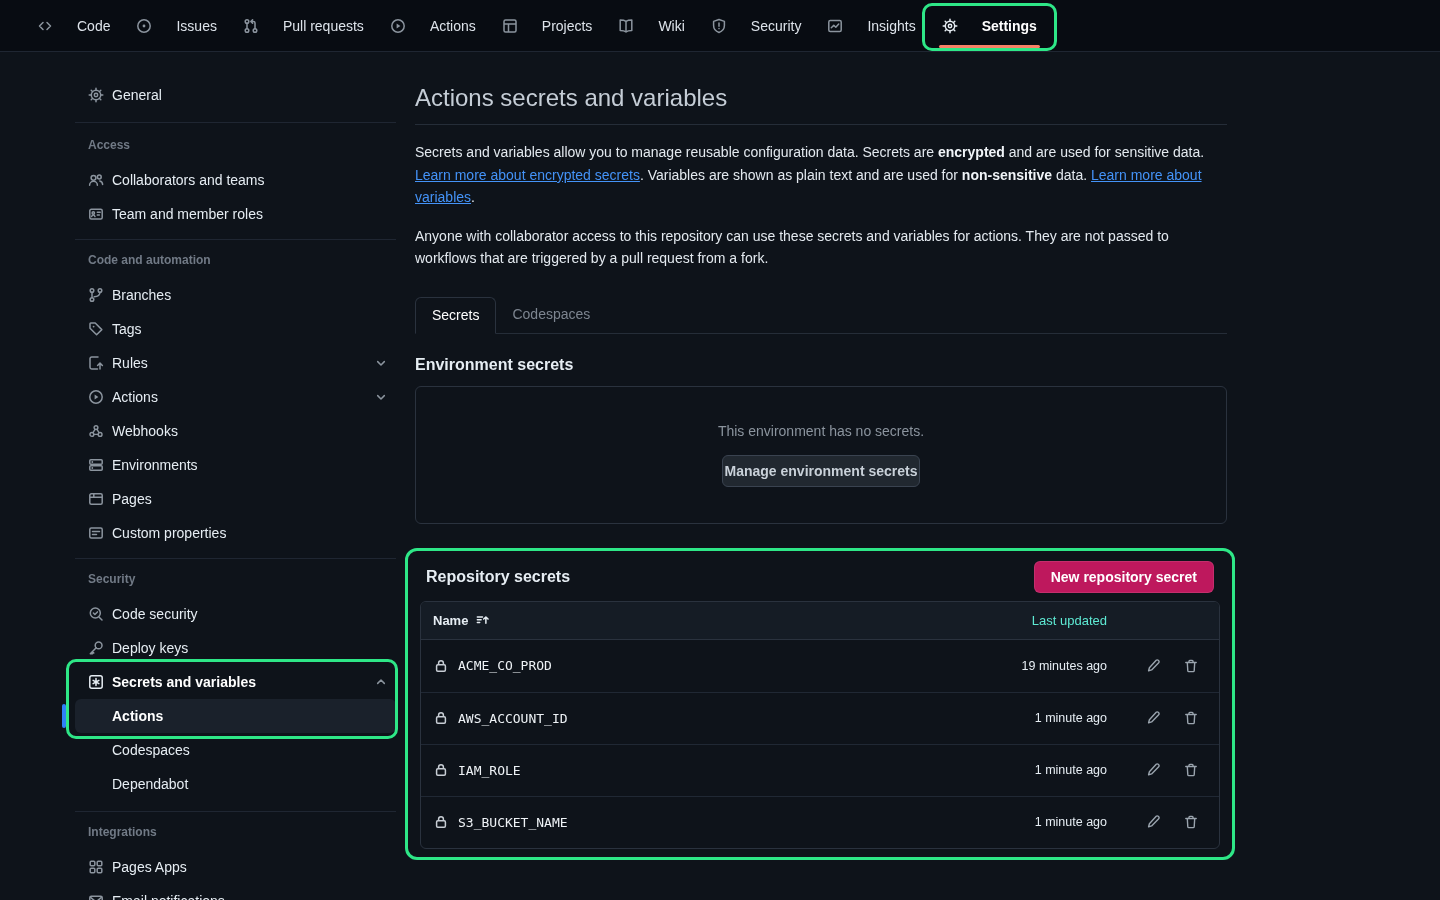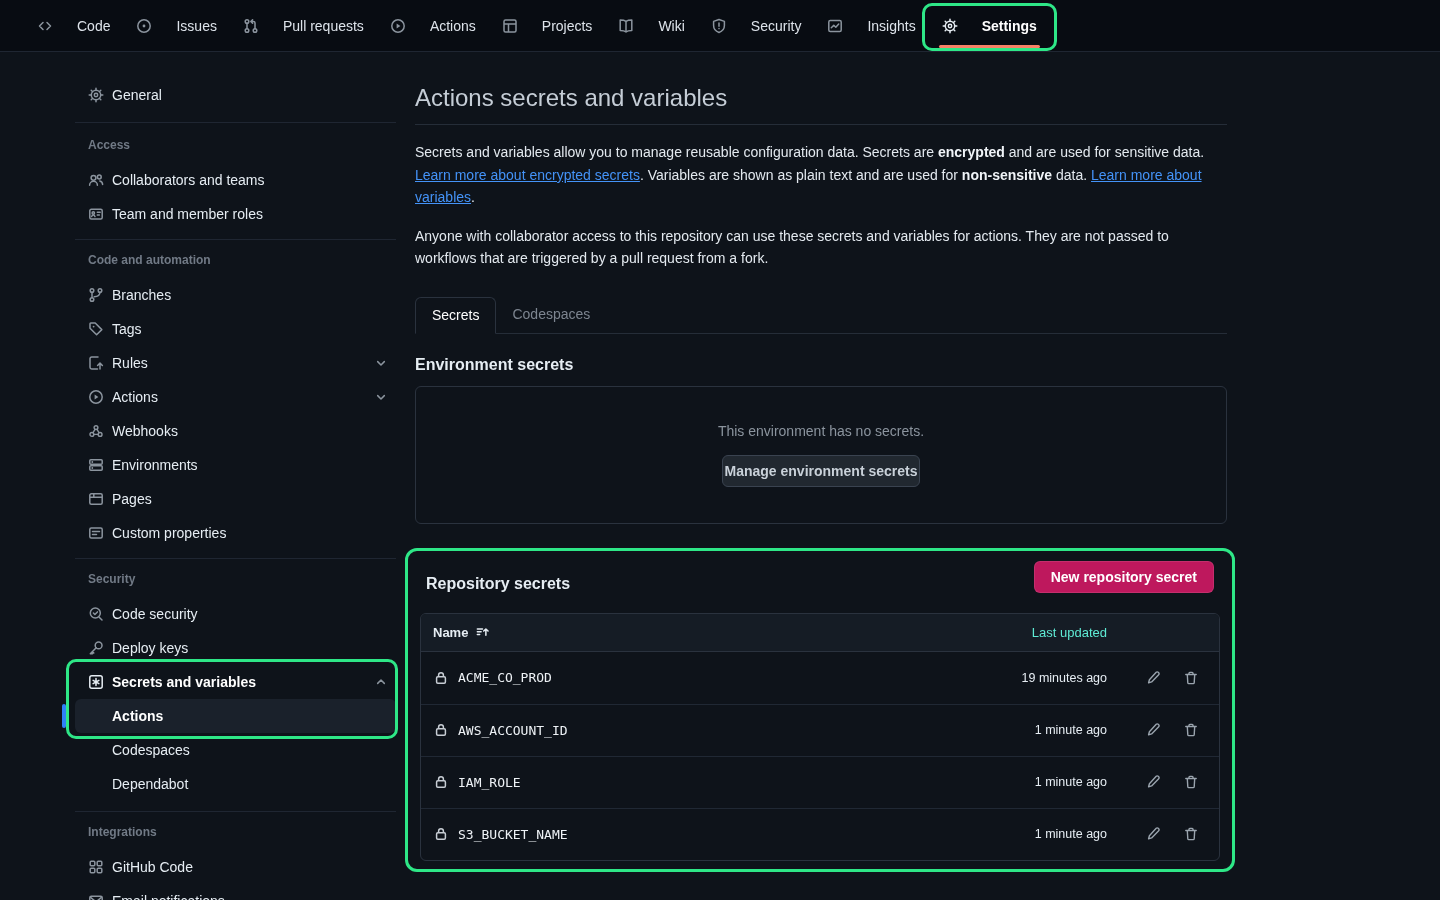"Repository secrets" .repo-header { align-items: flex-end -> center; margin-bottom: 20px -> 8px }
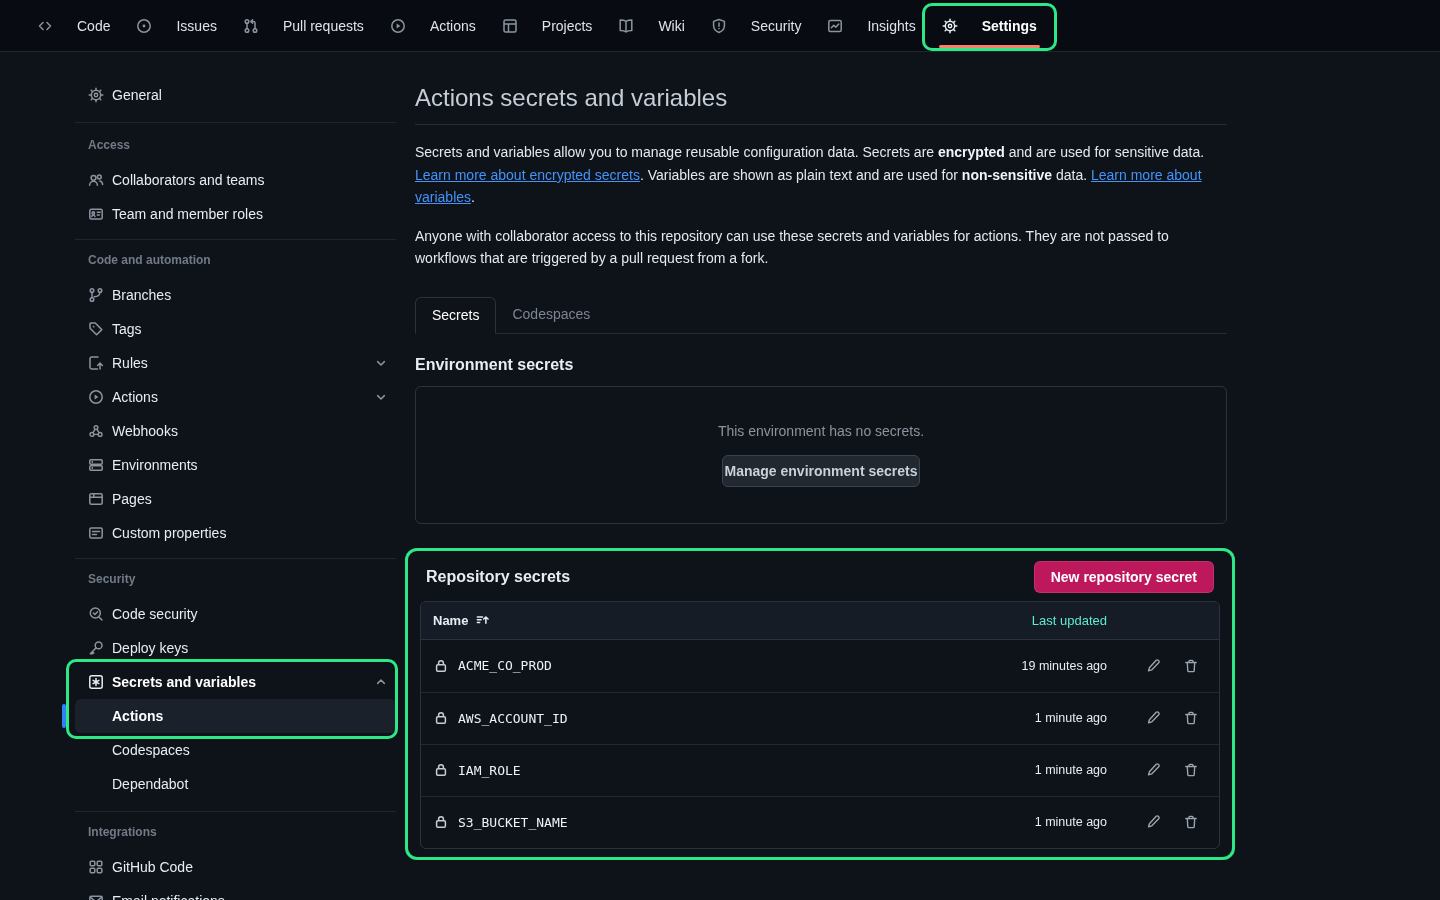"GitHub Code" span { text: GitHub Code -> Pages Apps }
